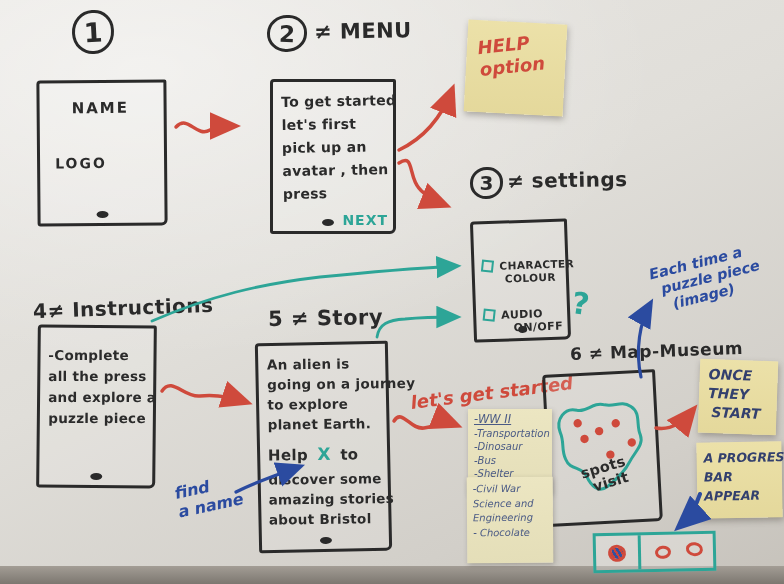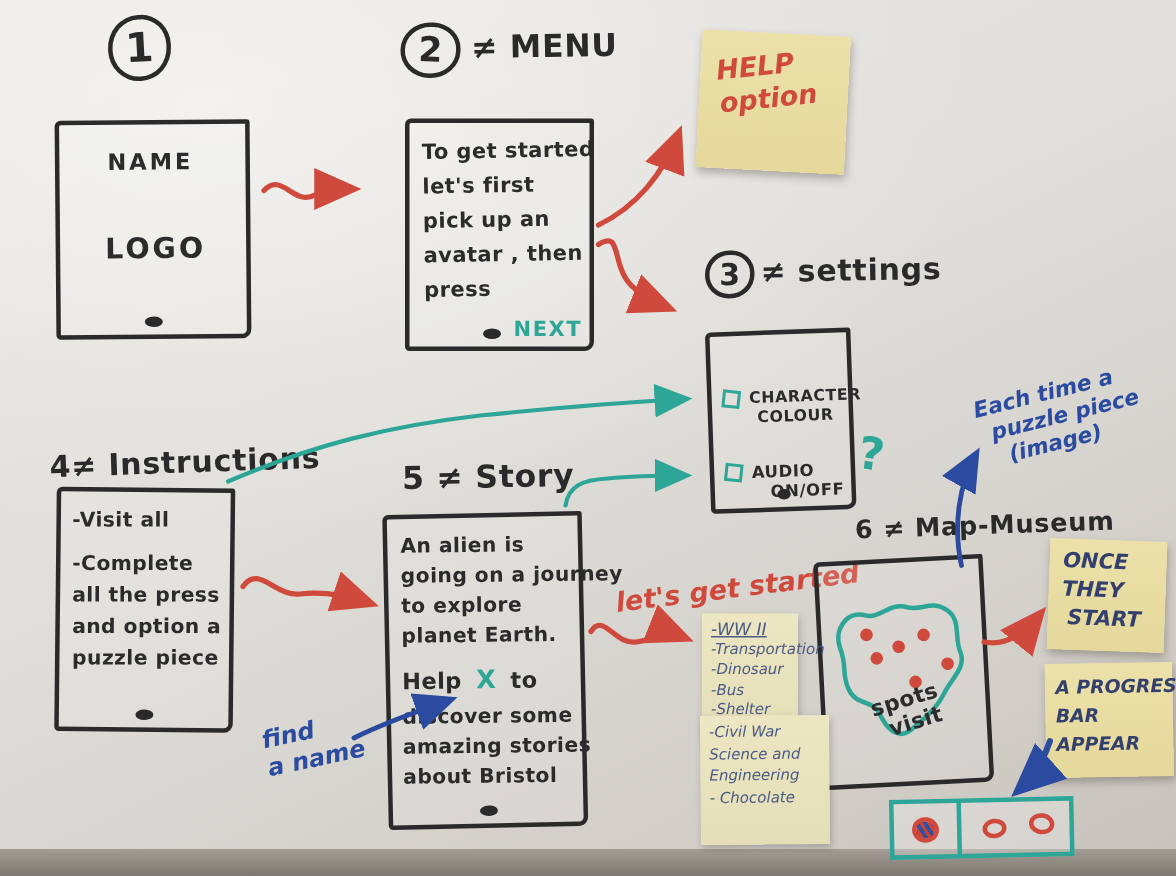"LOGO" div.abs { font-size: 19px -> 14px; left: 30px -> 15px }
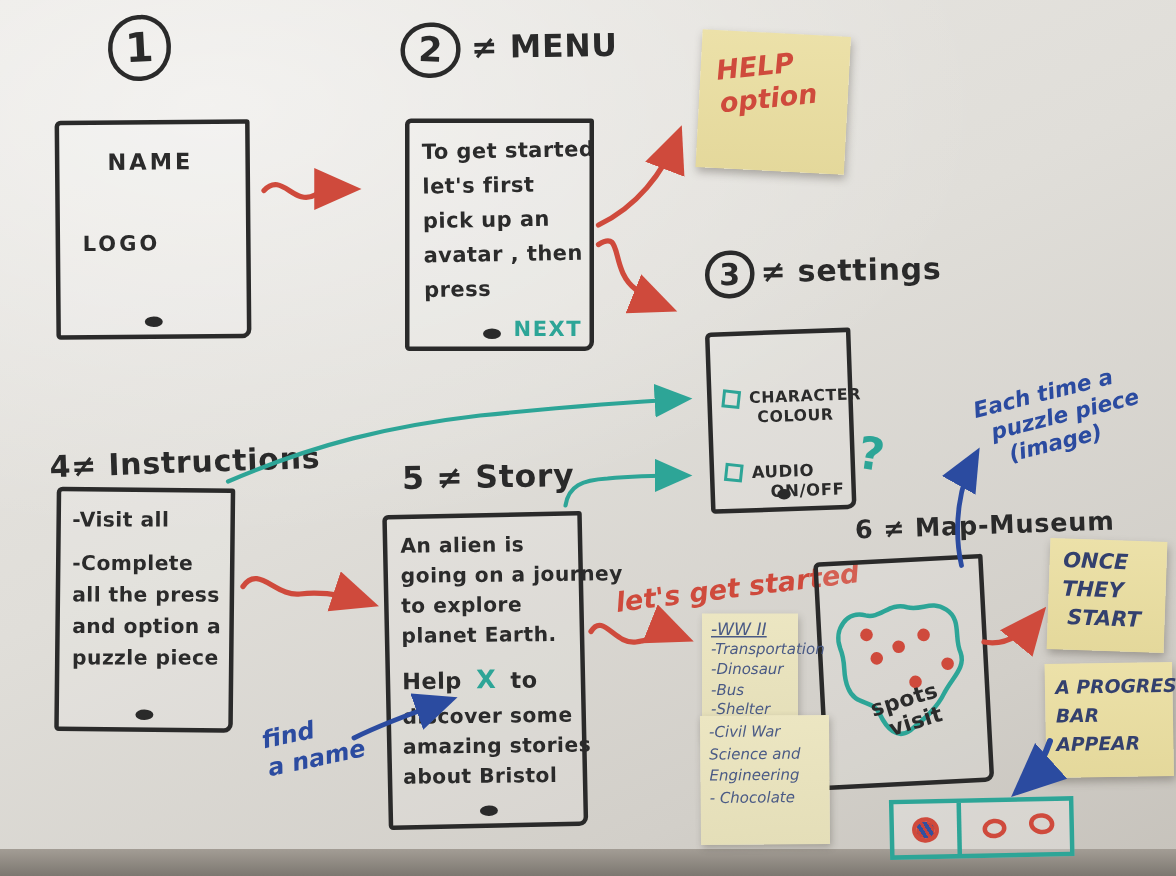"-Visit all" div.hand { html: <div>-Visit all</div> -> none }
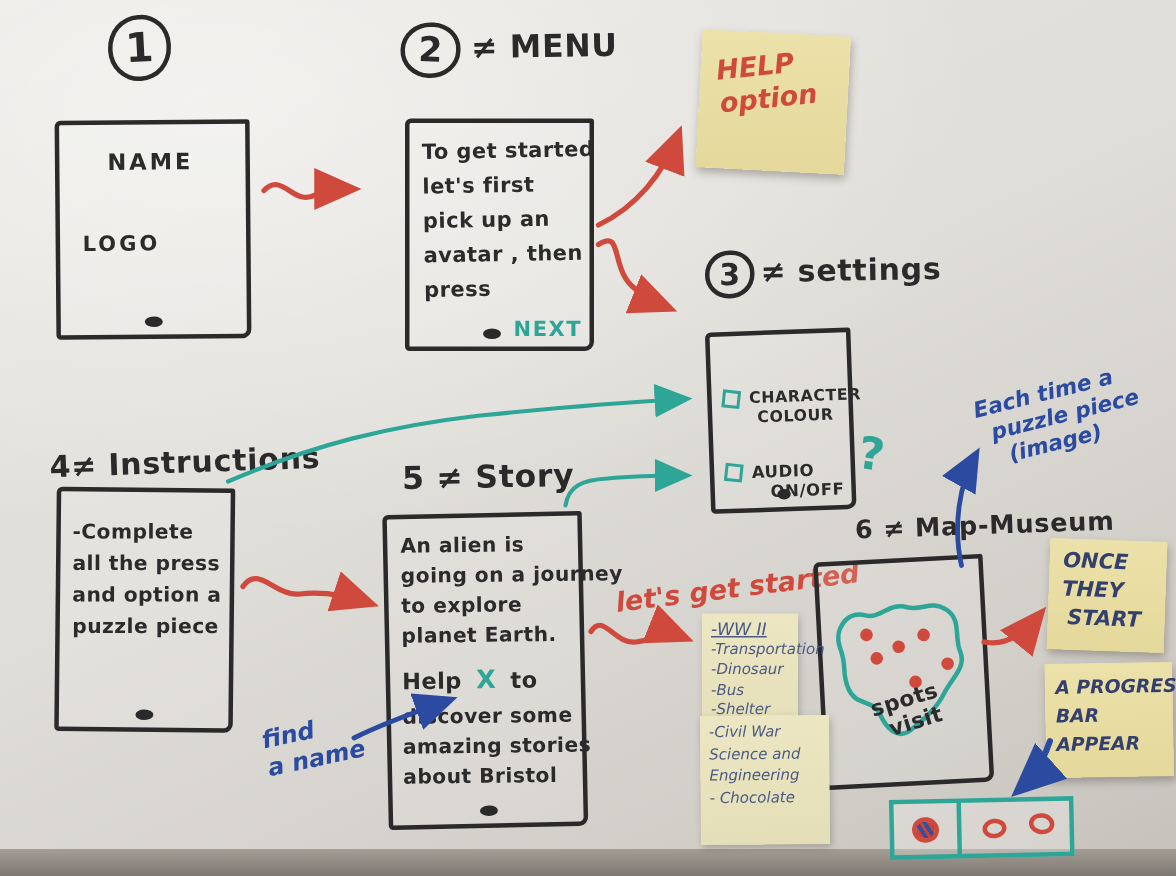"and option a" div.hand { text: option -> explore }
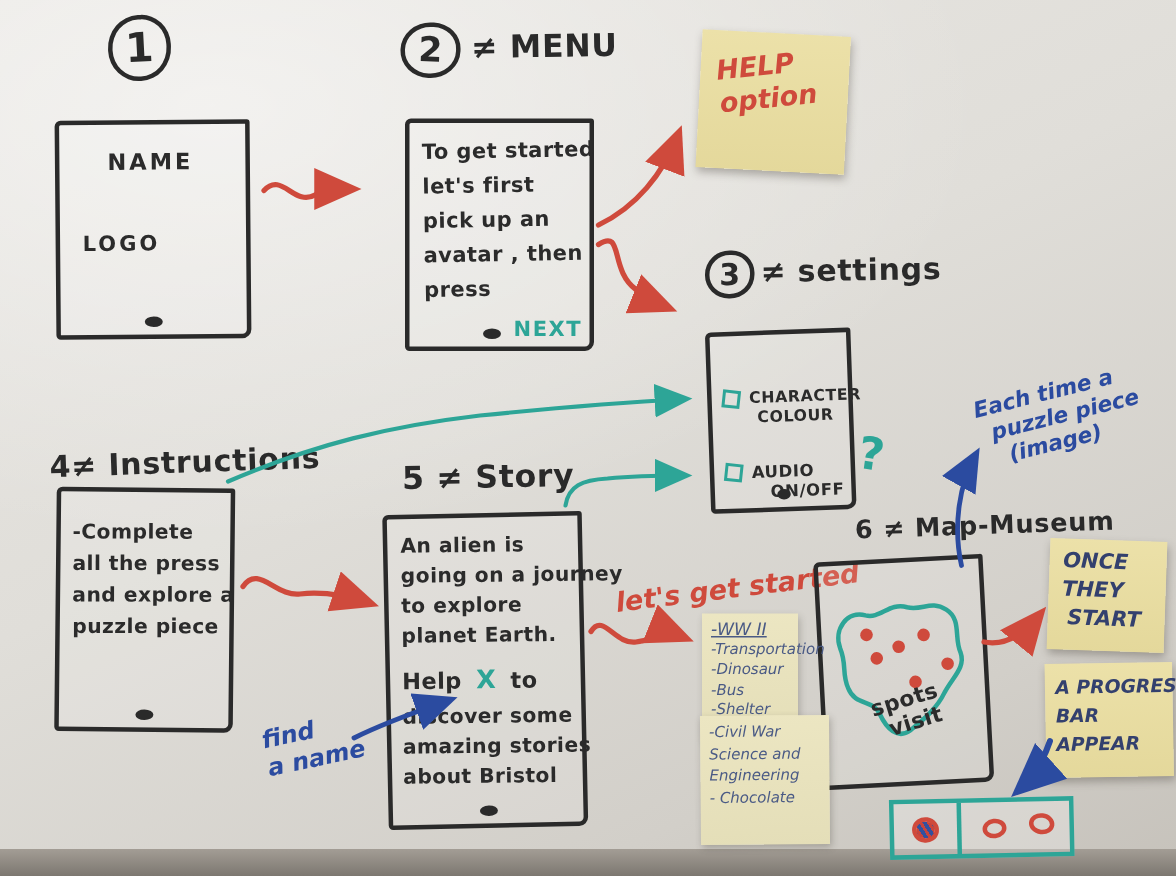"-WW II" div.abs { width: 64px -> 84px }
